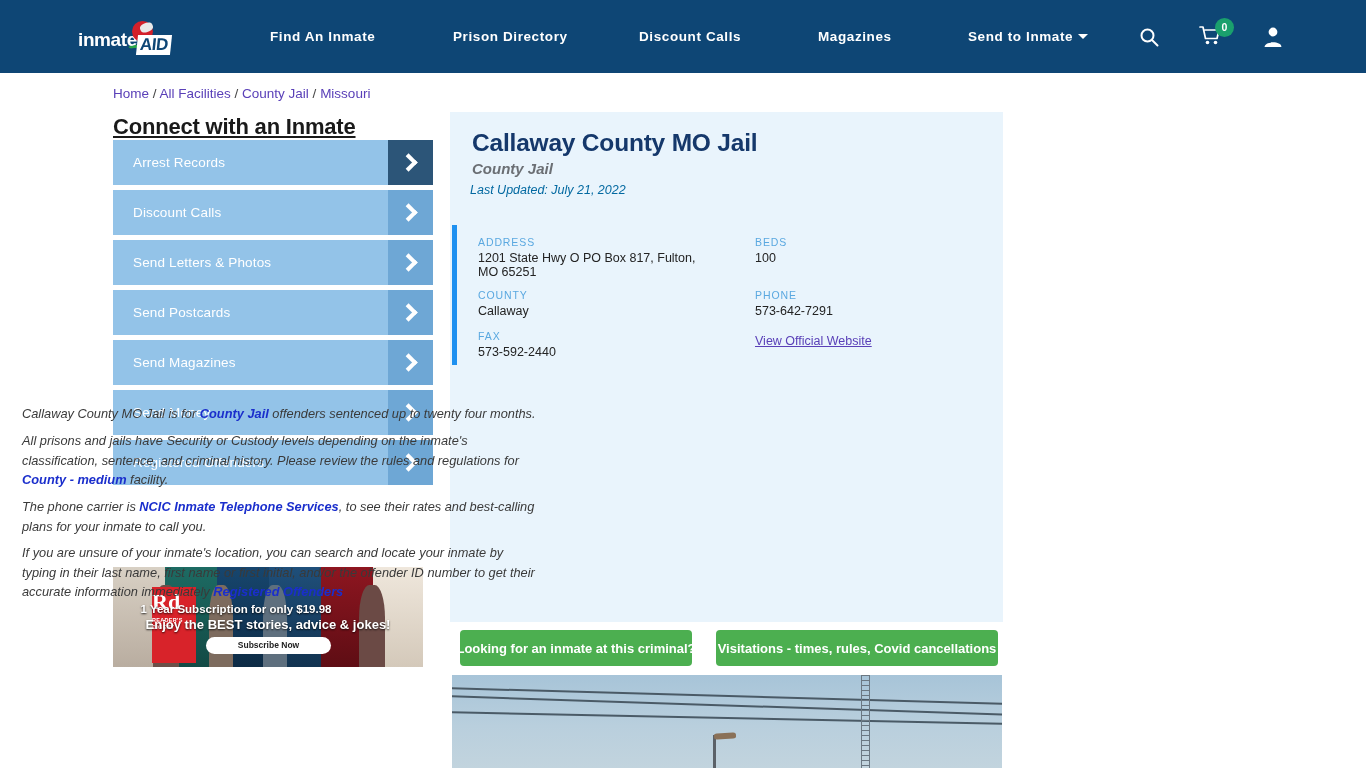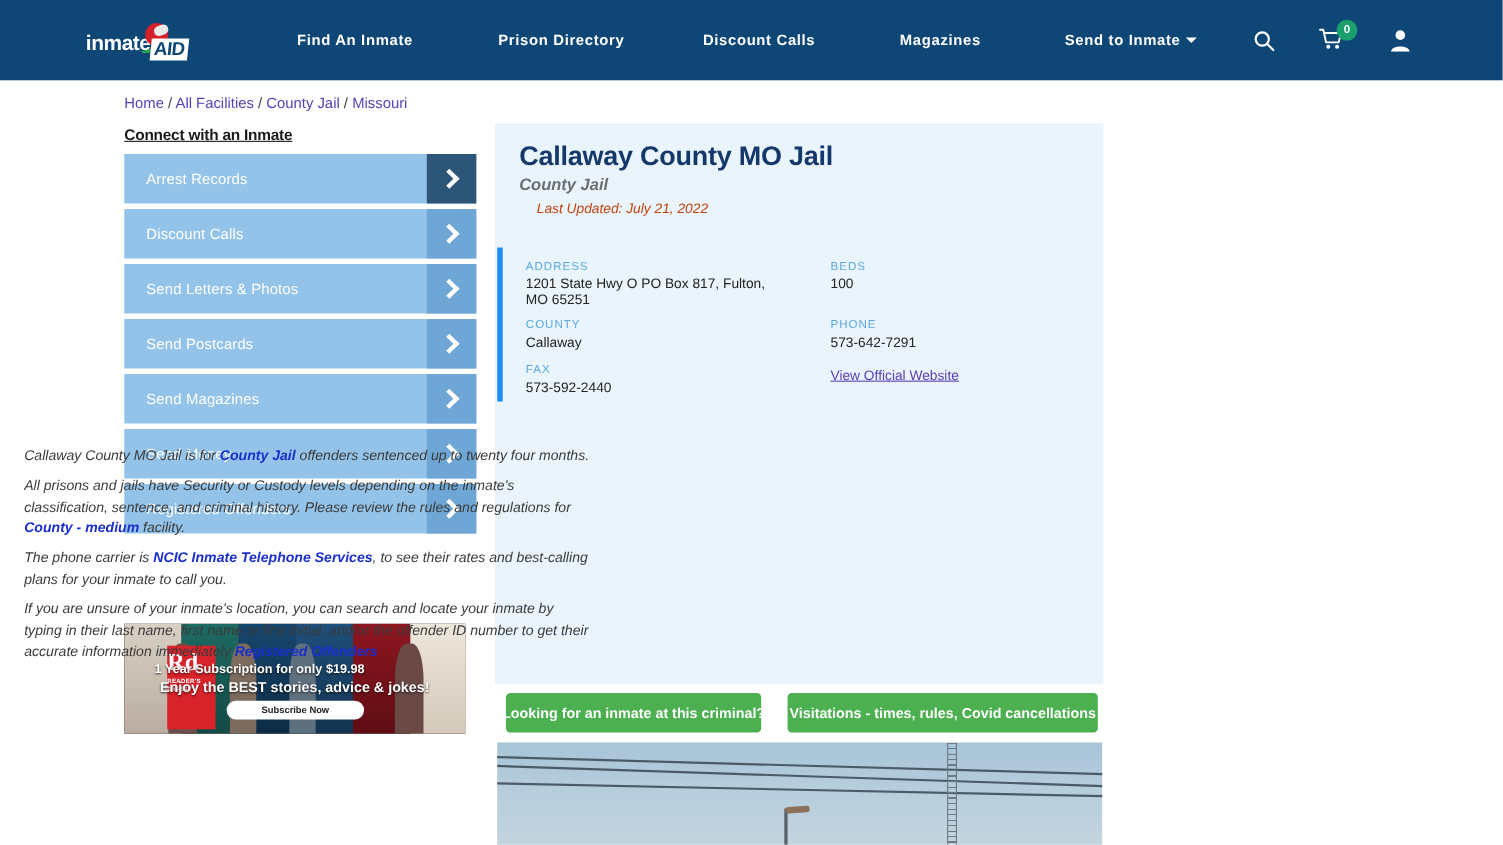"Connect with an Inmate" #sidebar-title { font-size: 14px -> 22px }
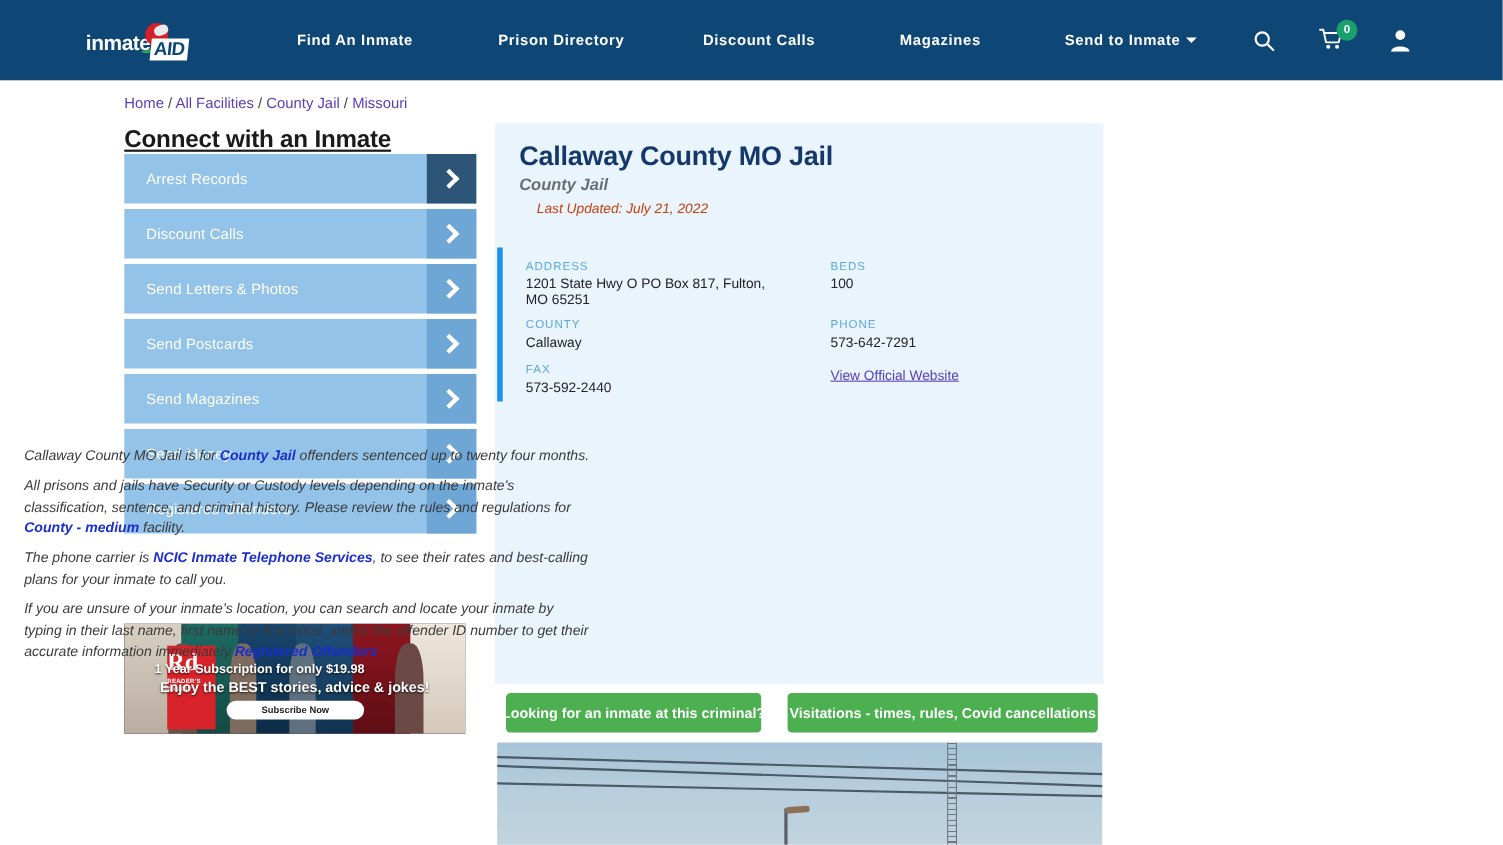"Last Updated: July 21, 2022" #facility-updated { color: #c2410c -> #0369a1; left: 38px -> 20px }
